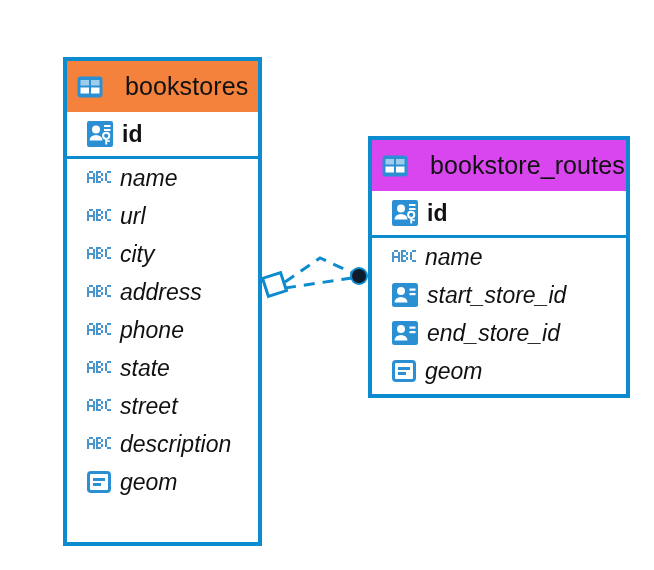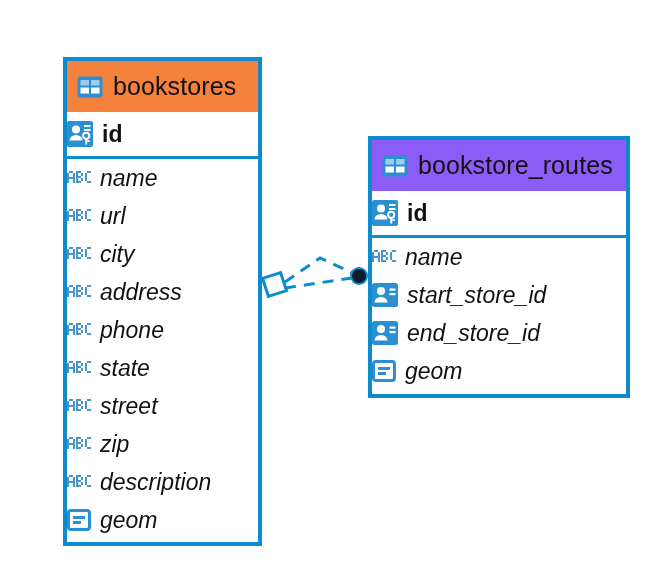"bookstores" .entity-header { gap: 10px -> 22px }
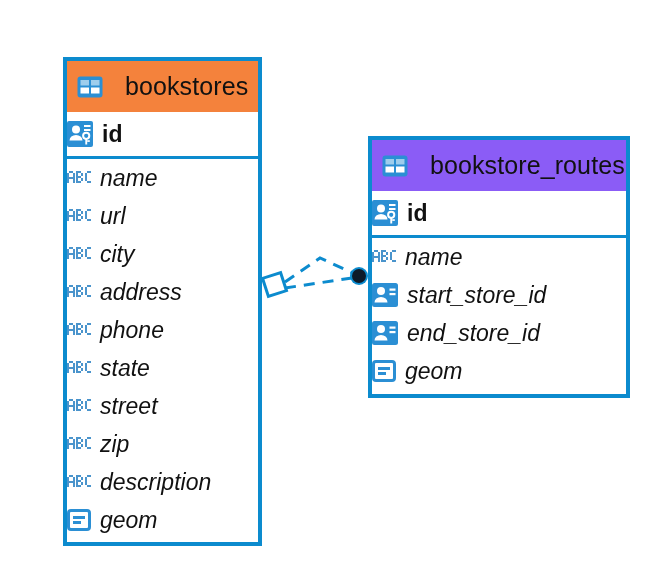"id" .field-row { padding-left: 0 -> 20px }
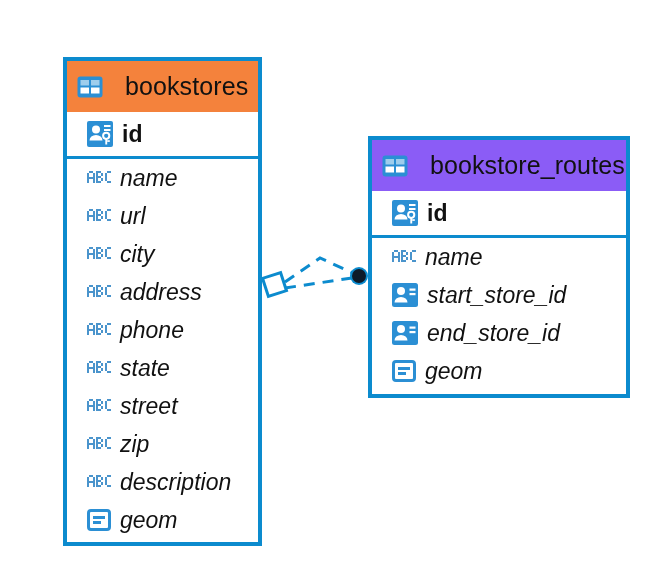"bookstore_routes" .entity-header.unselected { background: #8b5cf6 -> #d946ef }
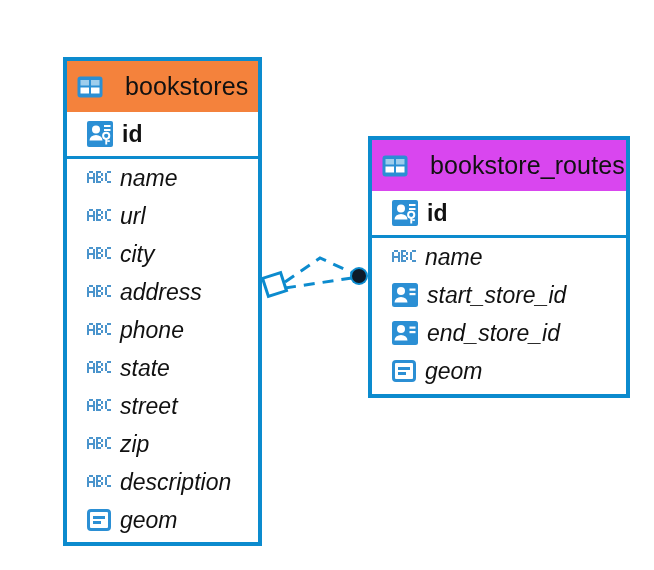"zip" div.field-row { html: <div> <span> <svg> <g> <rect></rect> <rect></rect> <rect></rect> <rect></rect> <rect></rect> <rect></rect> <rect></rect> <rect></rect> <rect></rect> <rect></rect> <rect></rect> <rect></rect> <rect></rect> </g> </svg> </span> <span>zip</span> </div> -> none }
